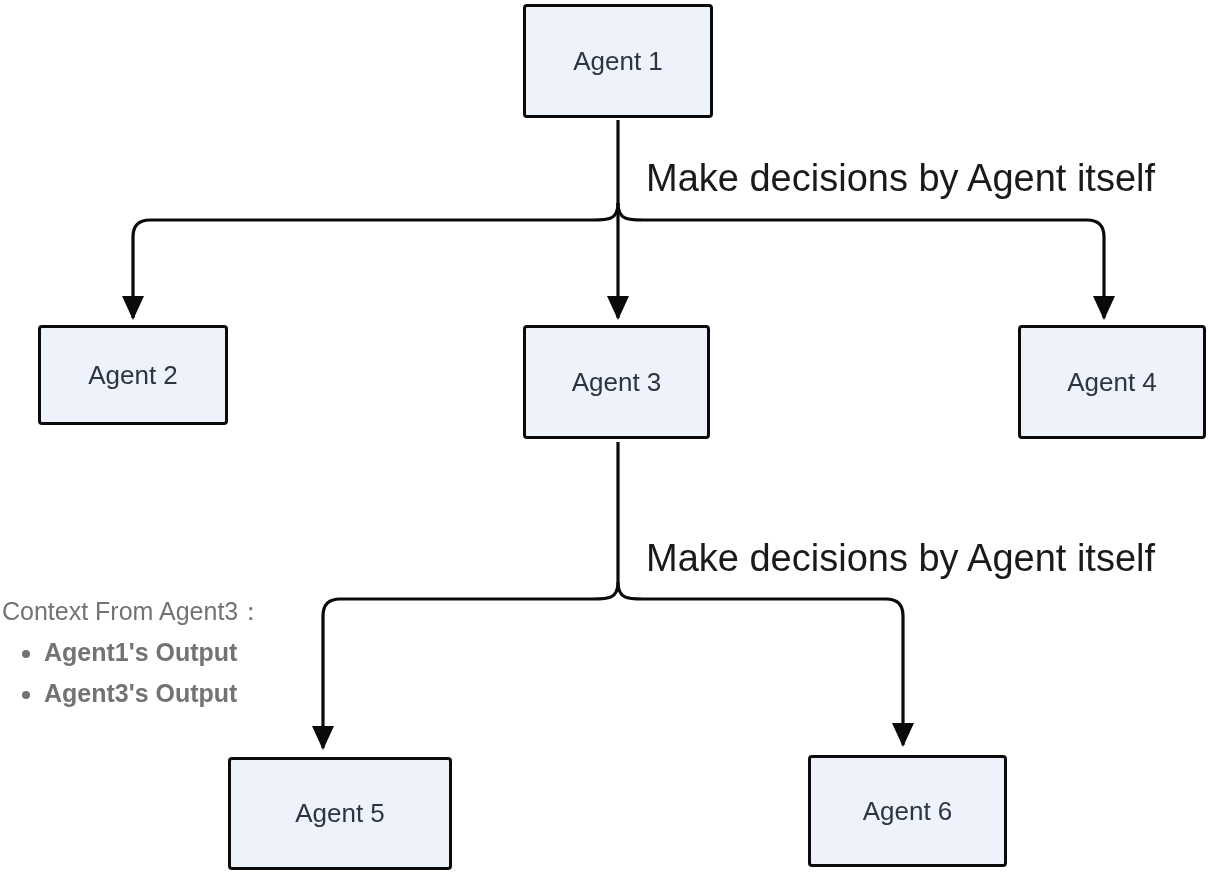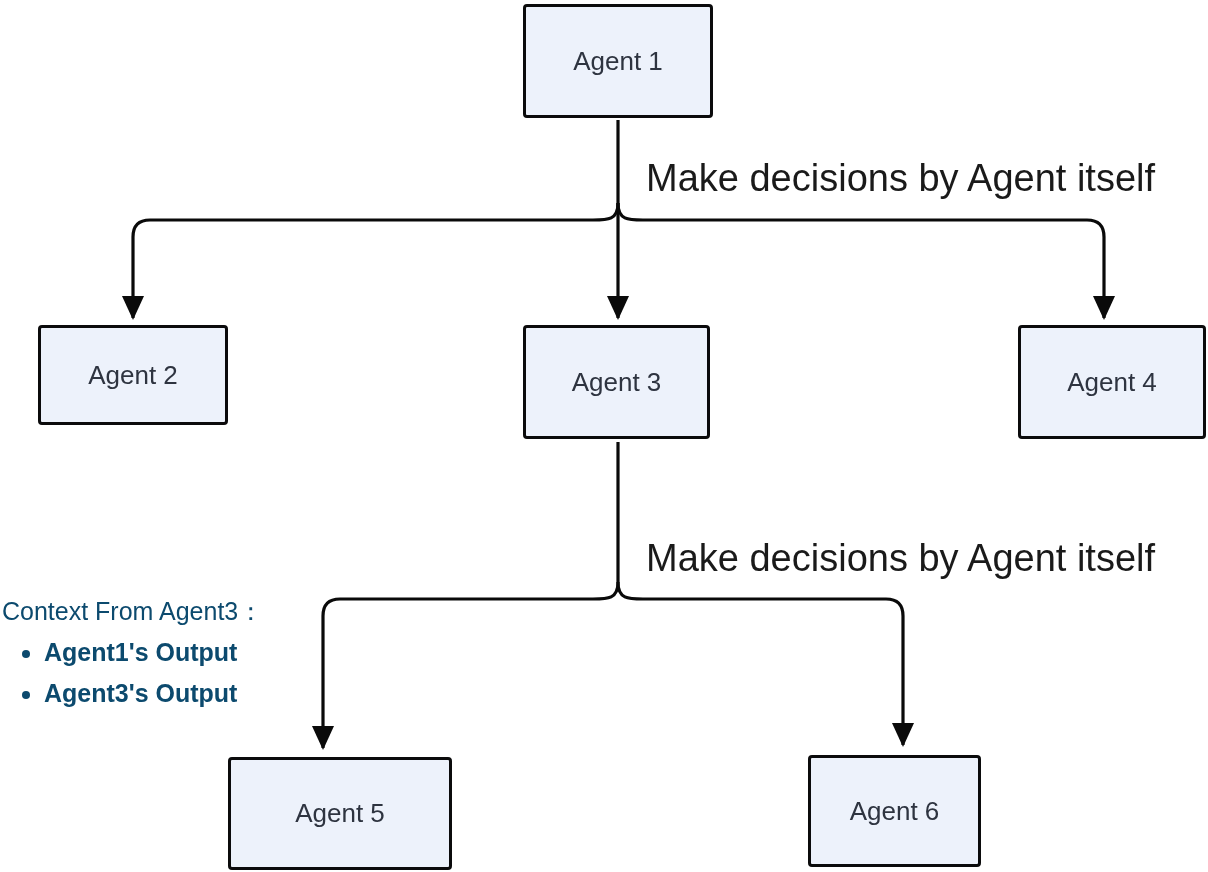"Context From Agent3：" .context-note { color: #0c4a6e -> #737373 }
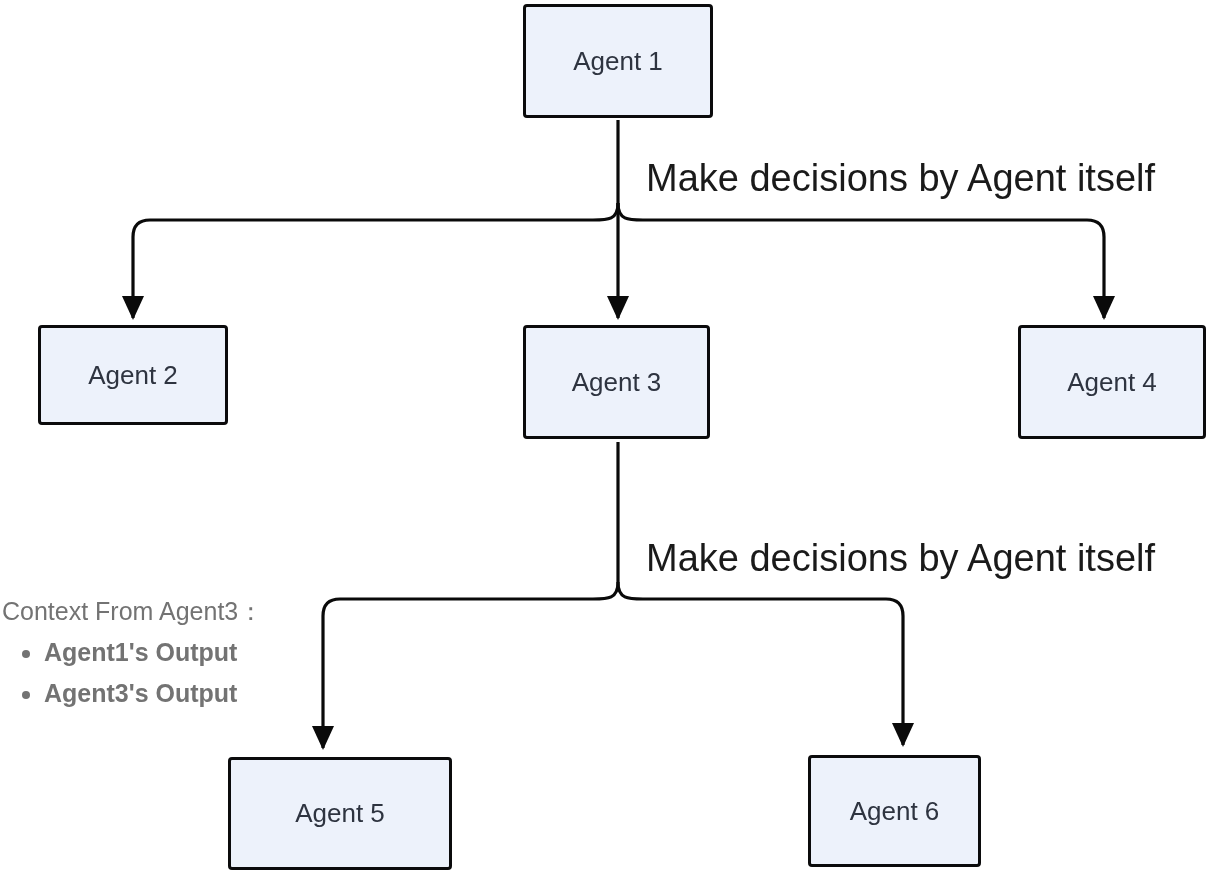"Agent 6" div.node { width: 173px -> 199px }
